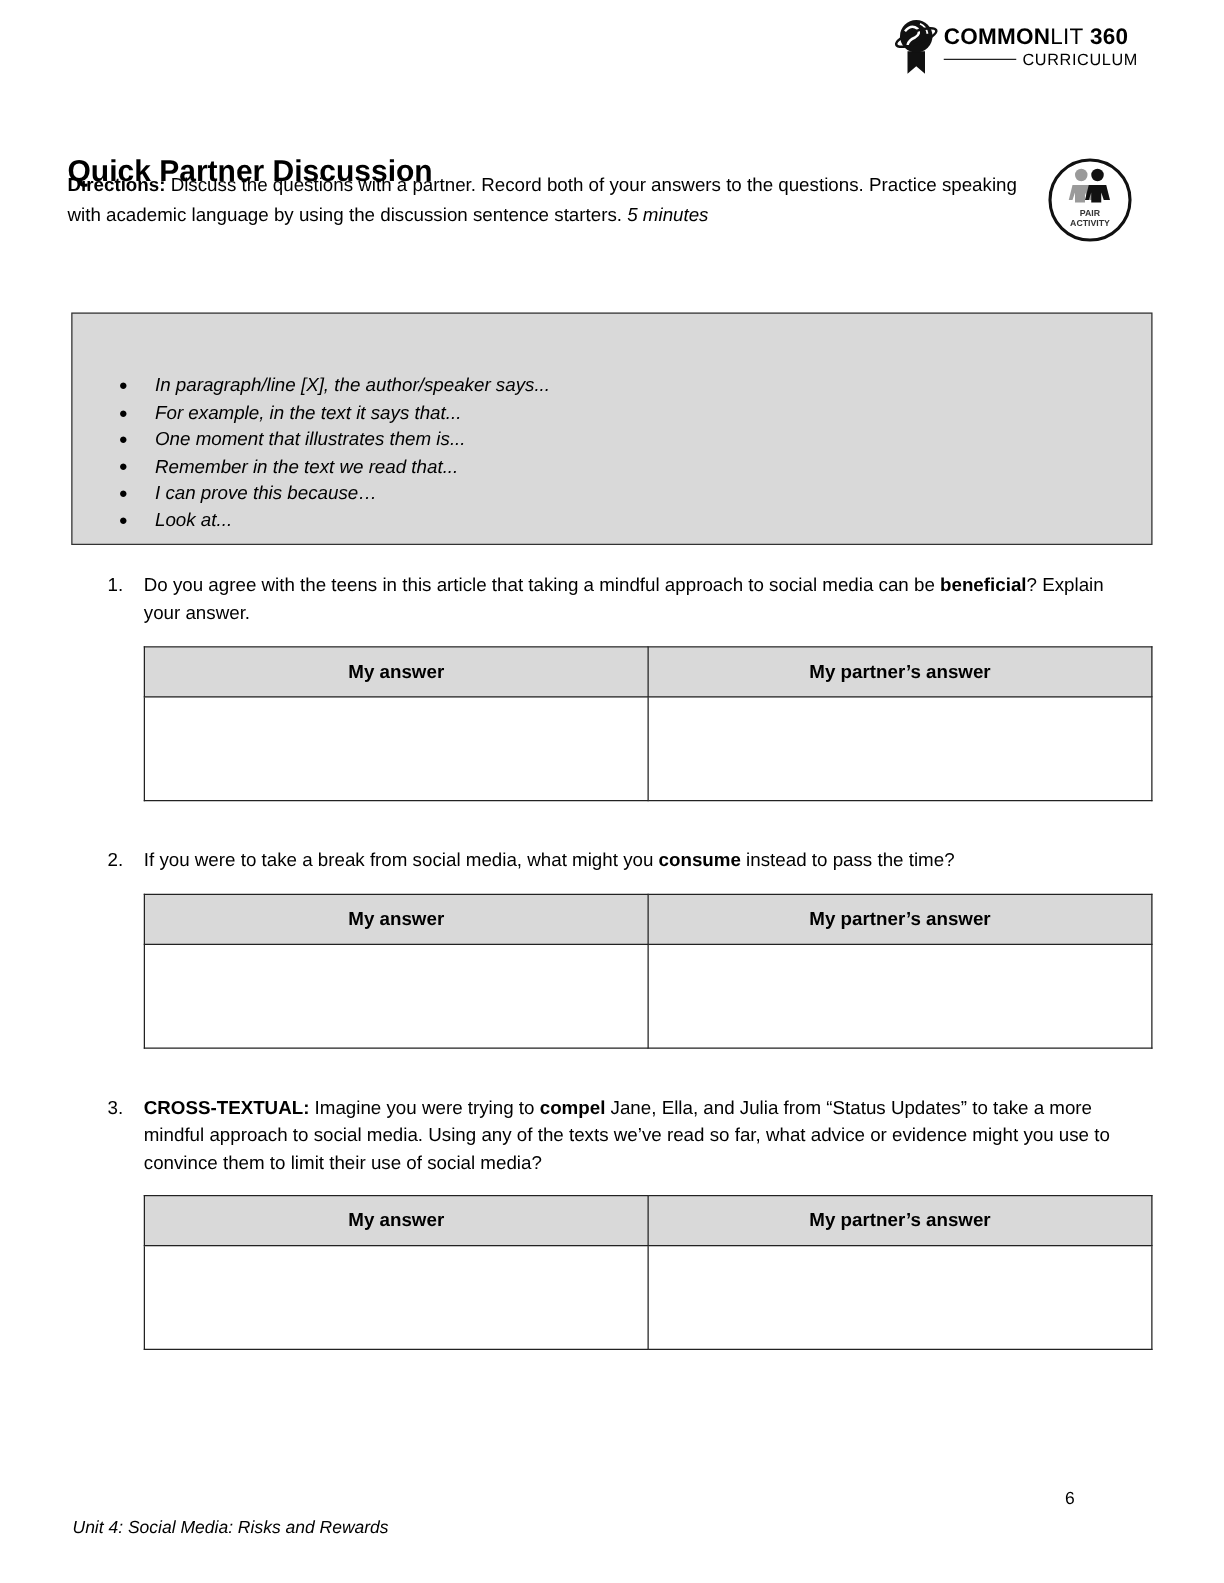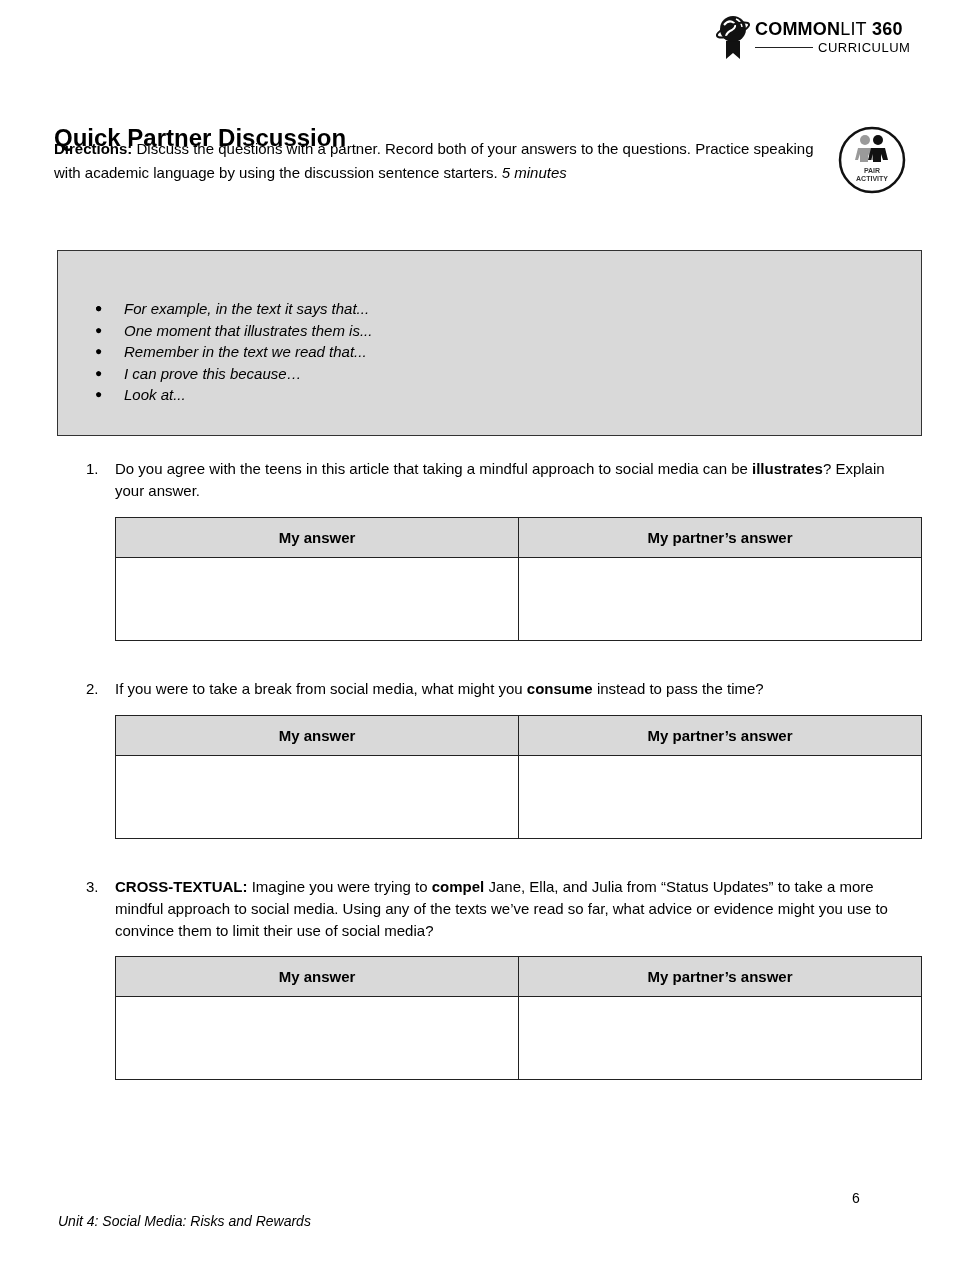"In paragraph/line [X], the" span { html: none -> <span> In paragraph/line [X], the author/speaker says...</span> }
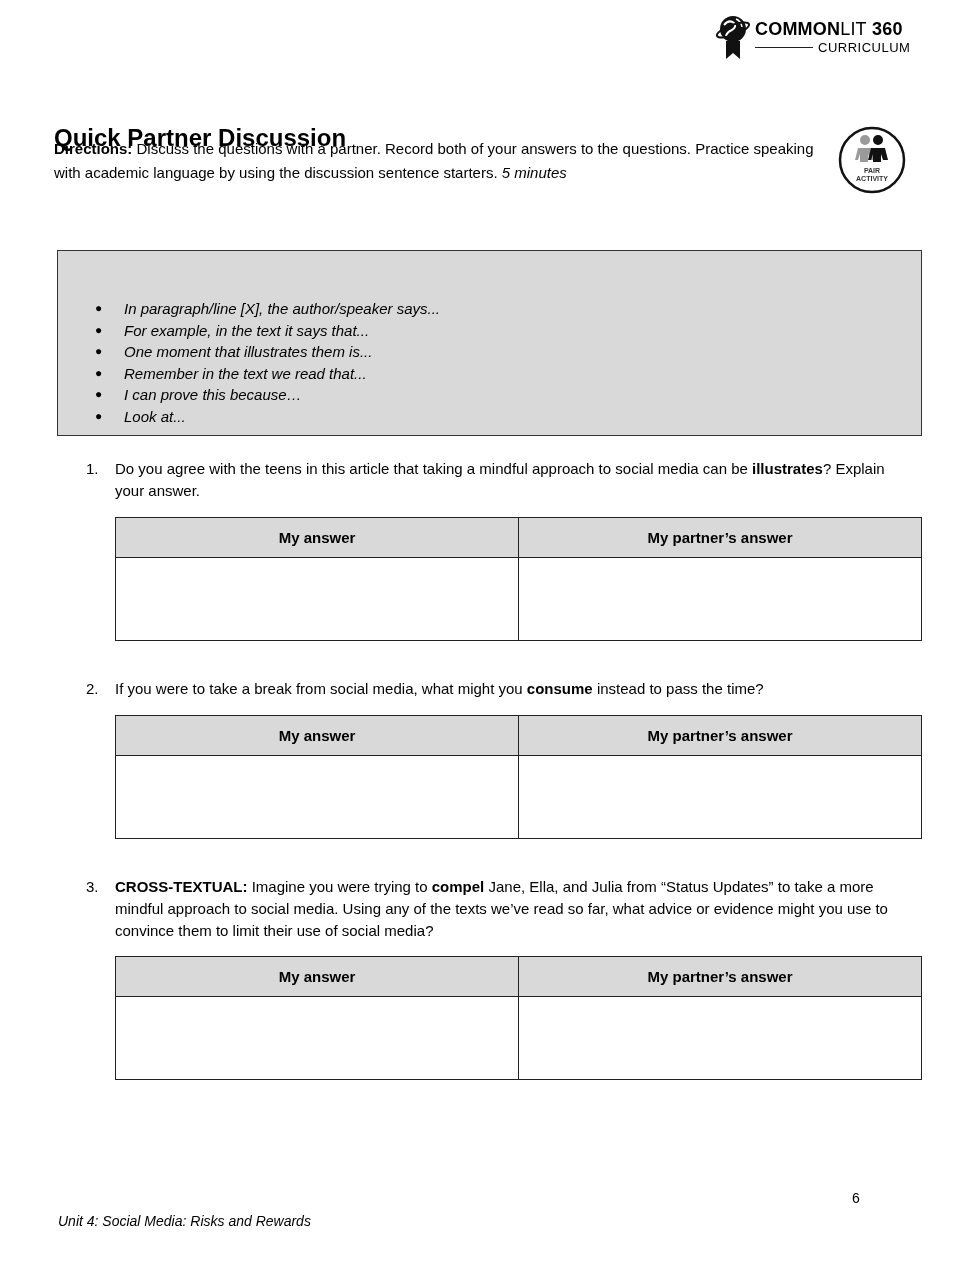"illustrates" b { text: illustrates -> beneficial }
